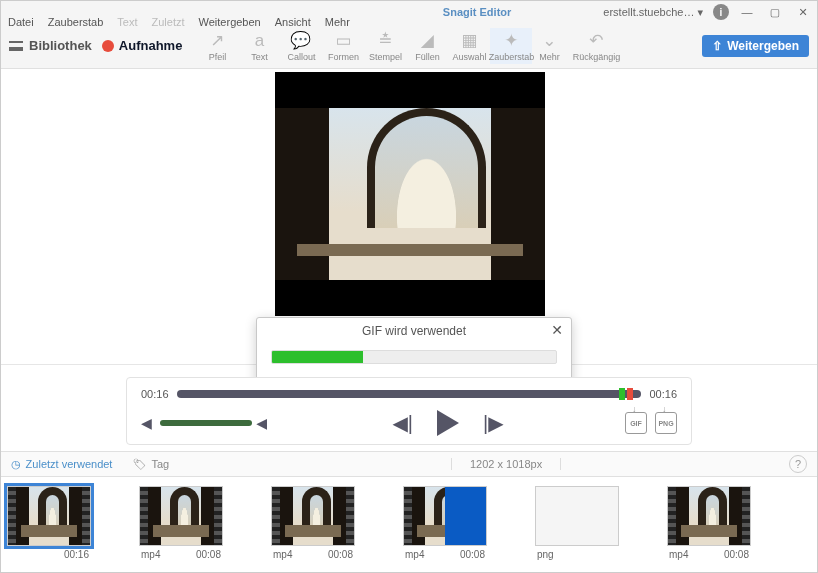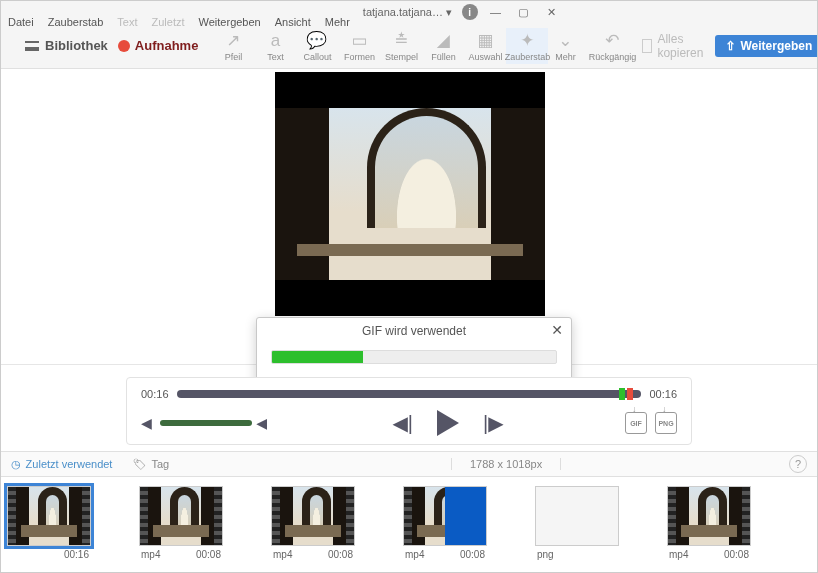"Snagit Editor" span.app-title { html: none -> <span>Snagit Editor</span> }
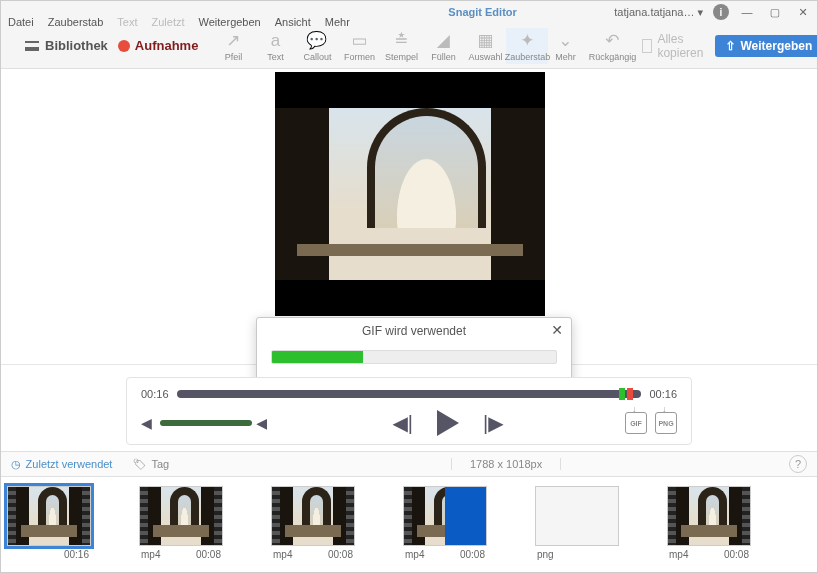"tatjana.tatjana… ▾" span.user { text: tatjana.tatjana -> erstellt.stuebche }
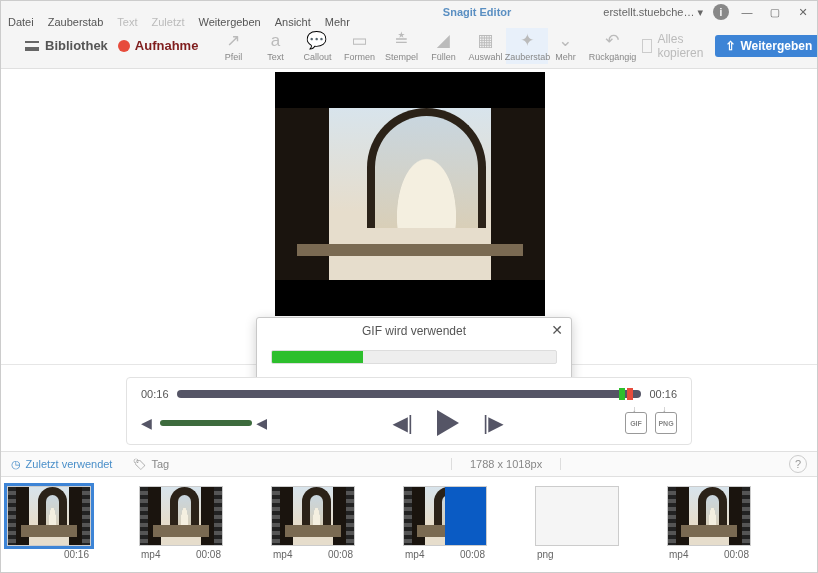"Bibliothek" .toolbar { padding: 0 24px -> 0 8px }
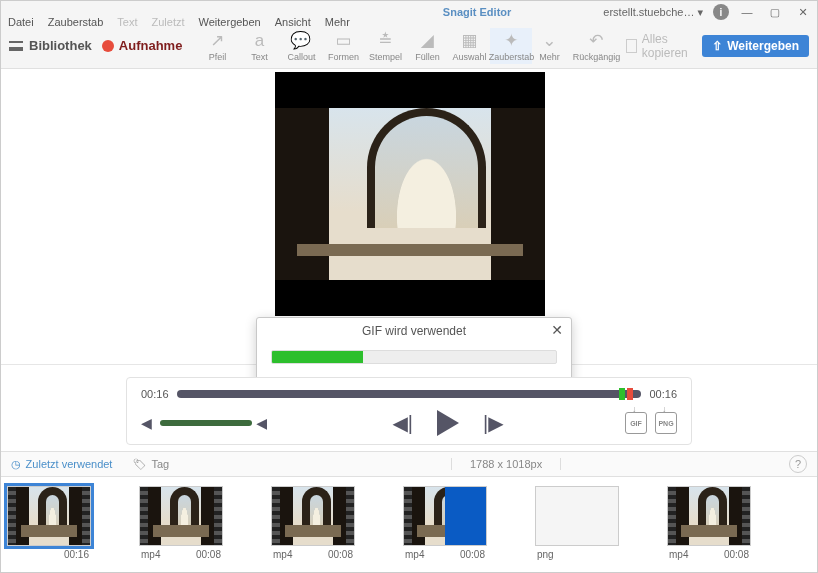"Aufnahme" .rec-btn { color: #7f1d1d -> #0f172a }
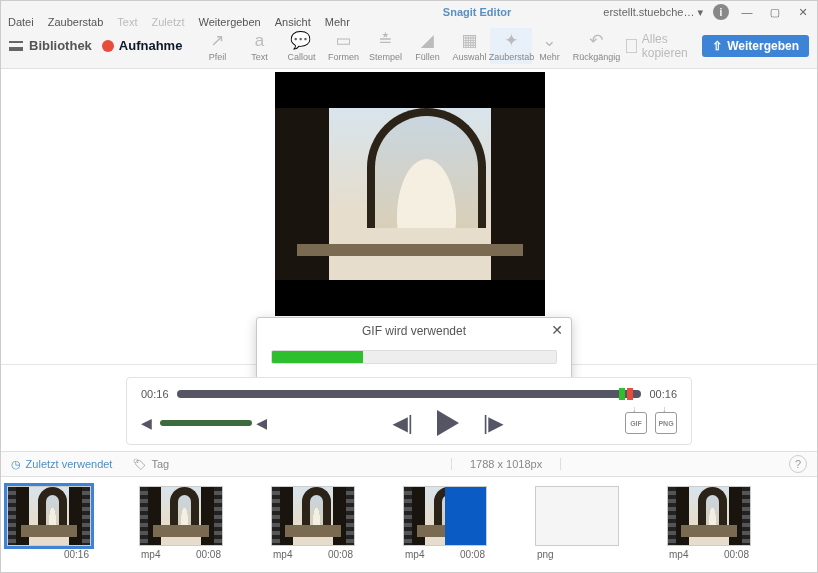"Alles kopieren" div.copy-all { html: <div> <span></span> <span>Alles kopieren</span> </div> -> none }
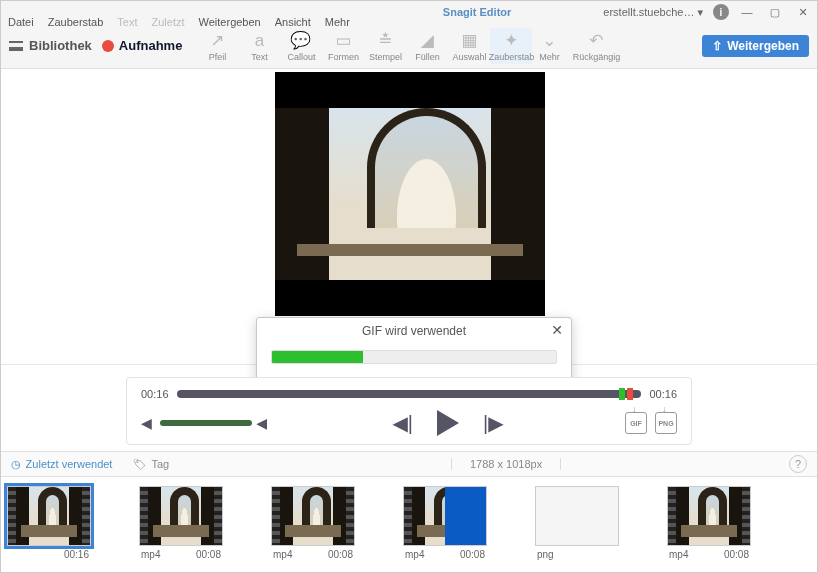"1788 x 1018px" div.dims { text: 1788 -> 1202 }
